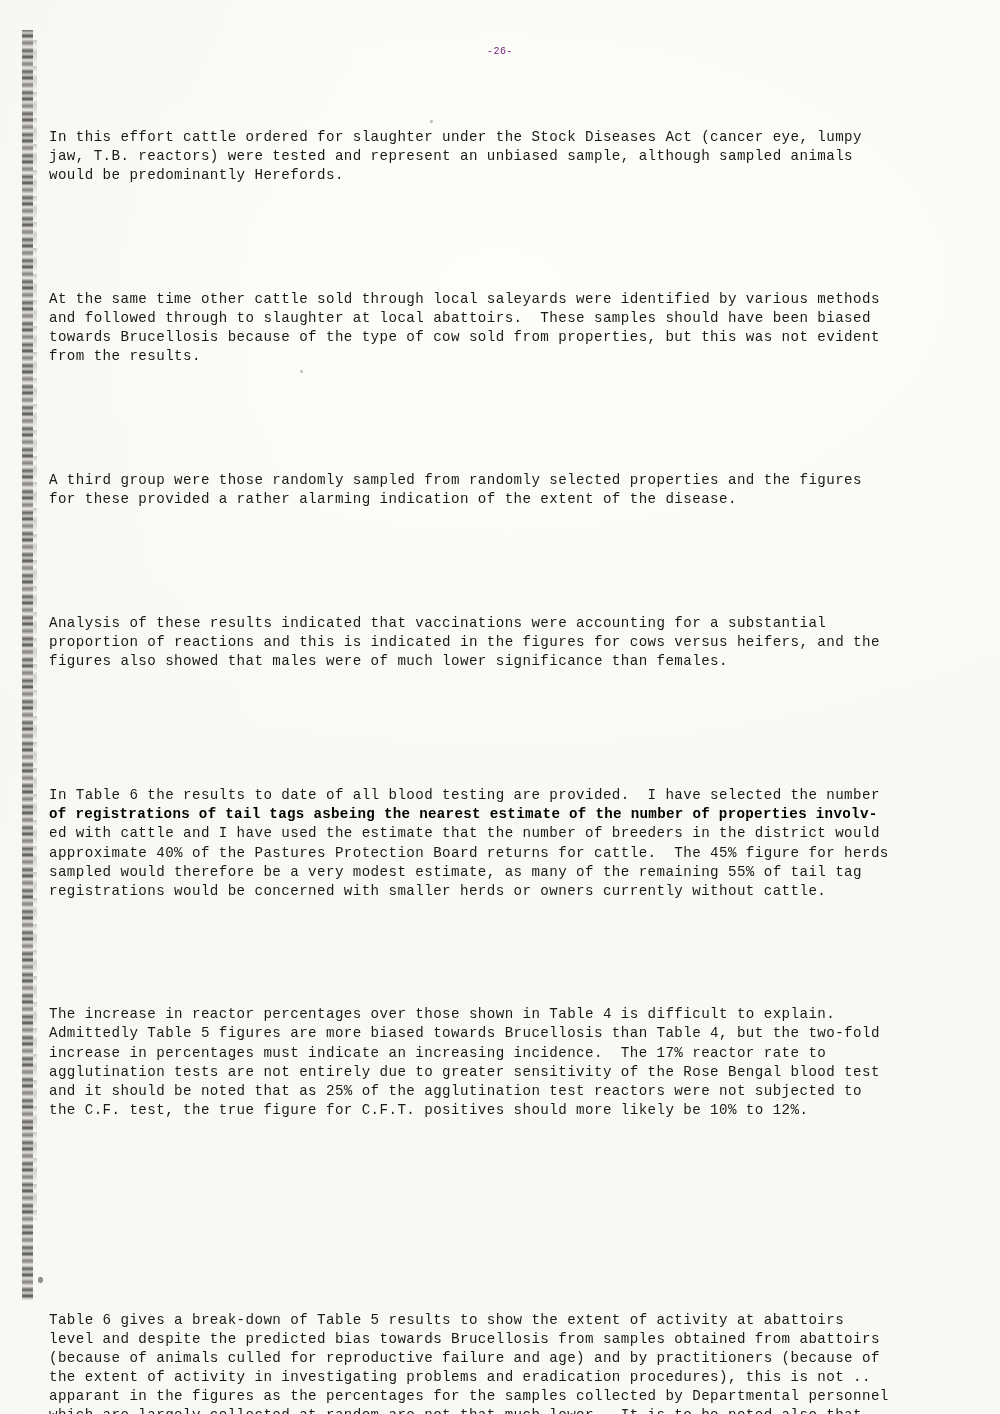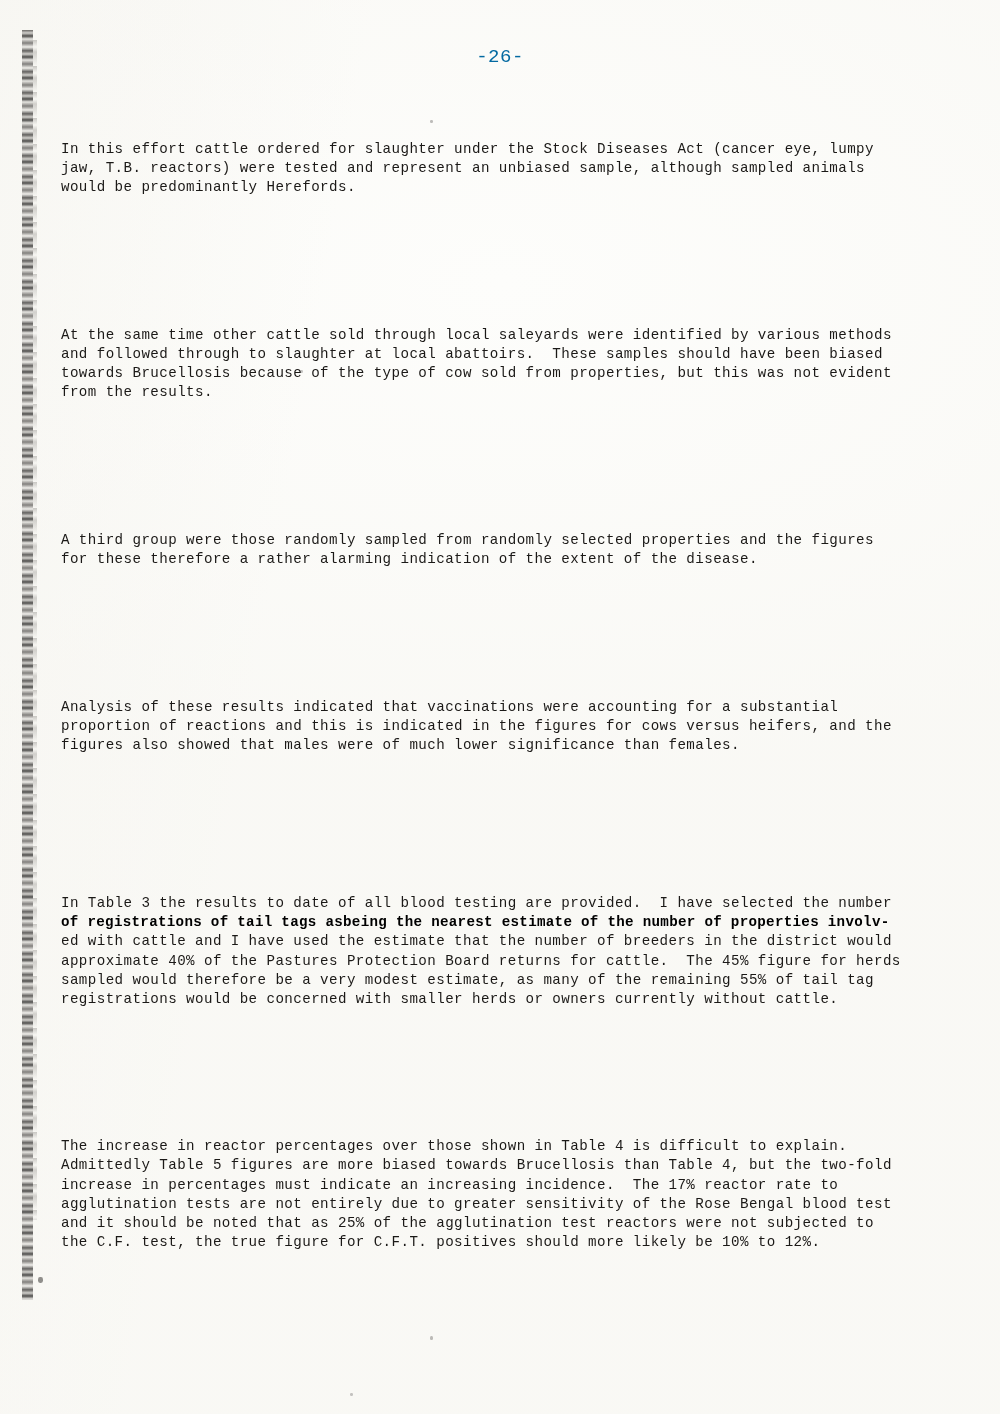"-26-" .page-number { color: #0369a1 -> #701a75; font-size: 19px -> 10px }
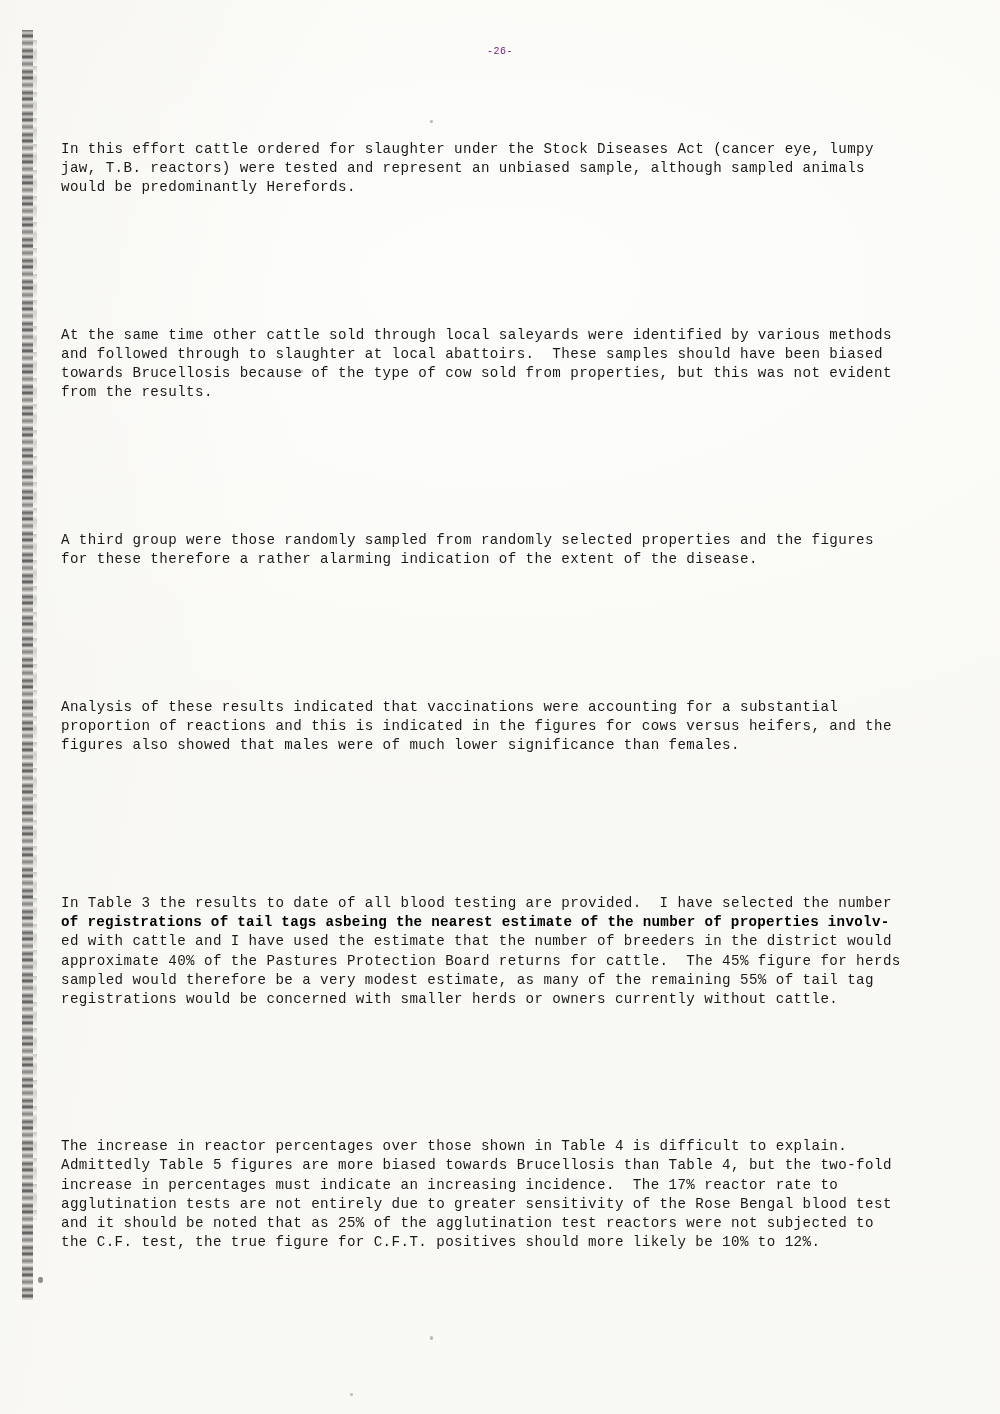"In this effort cattle ordered" .para { margin: 13px -> 1px }
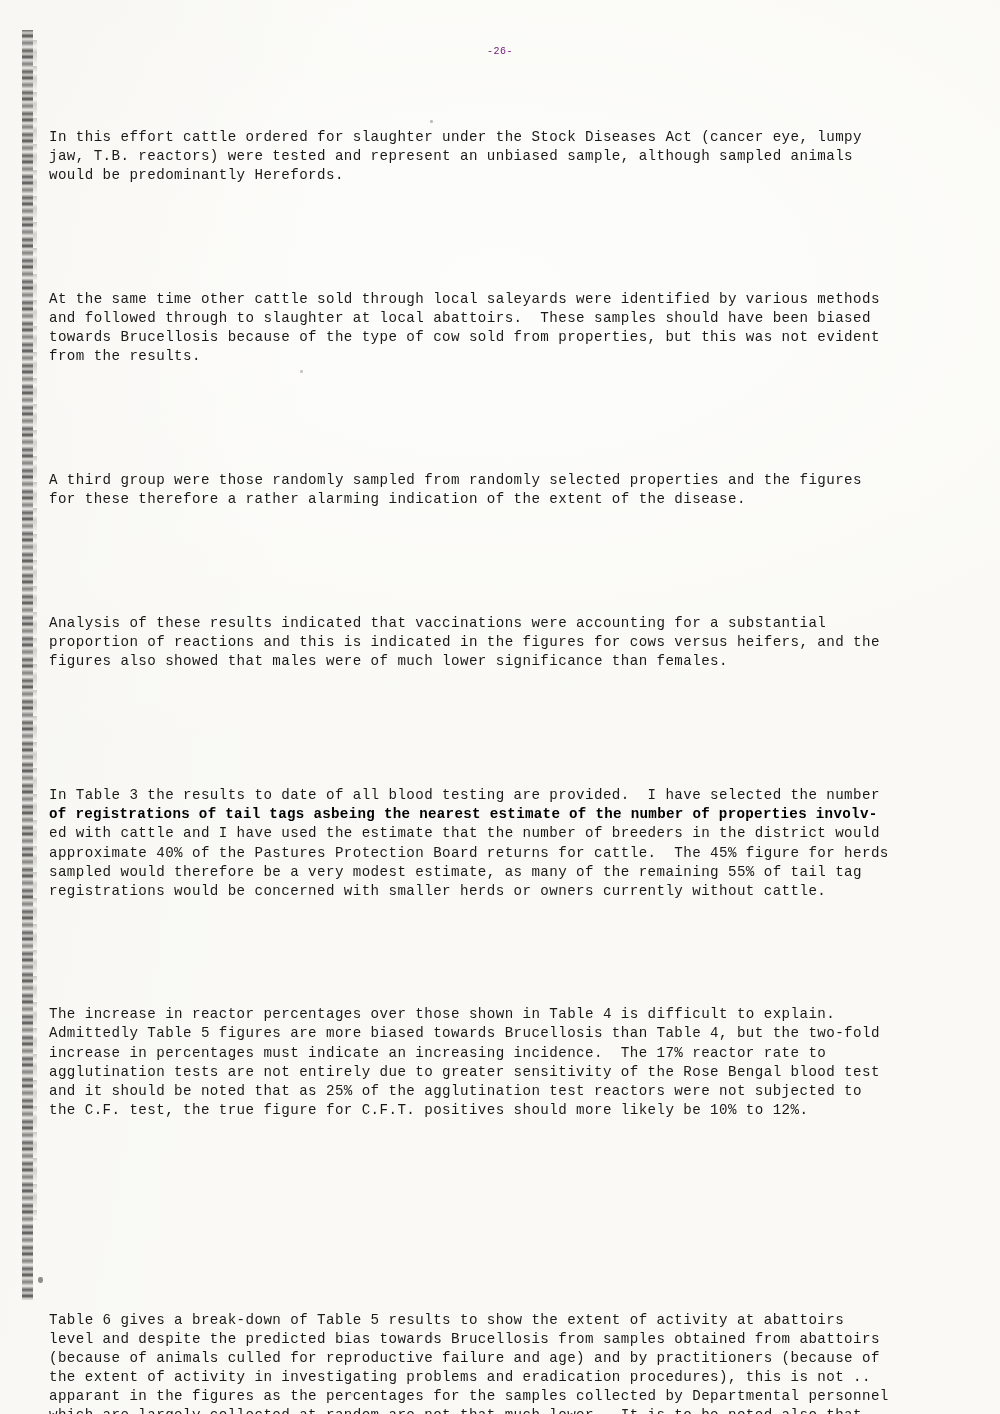"A third group were those" div.para { text: therefore -> provided }
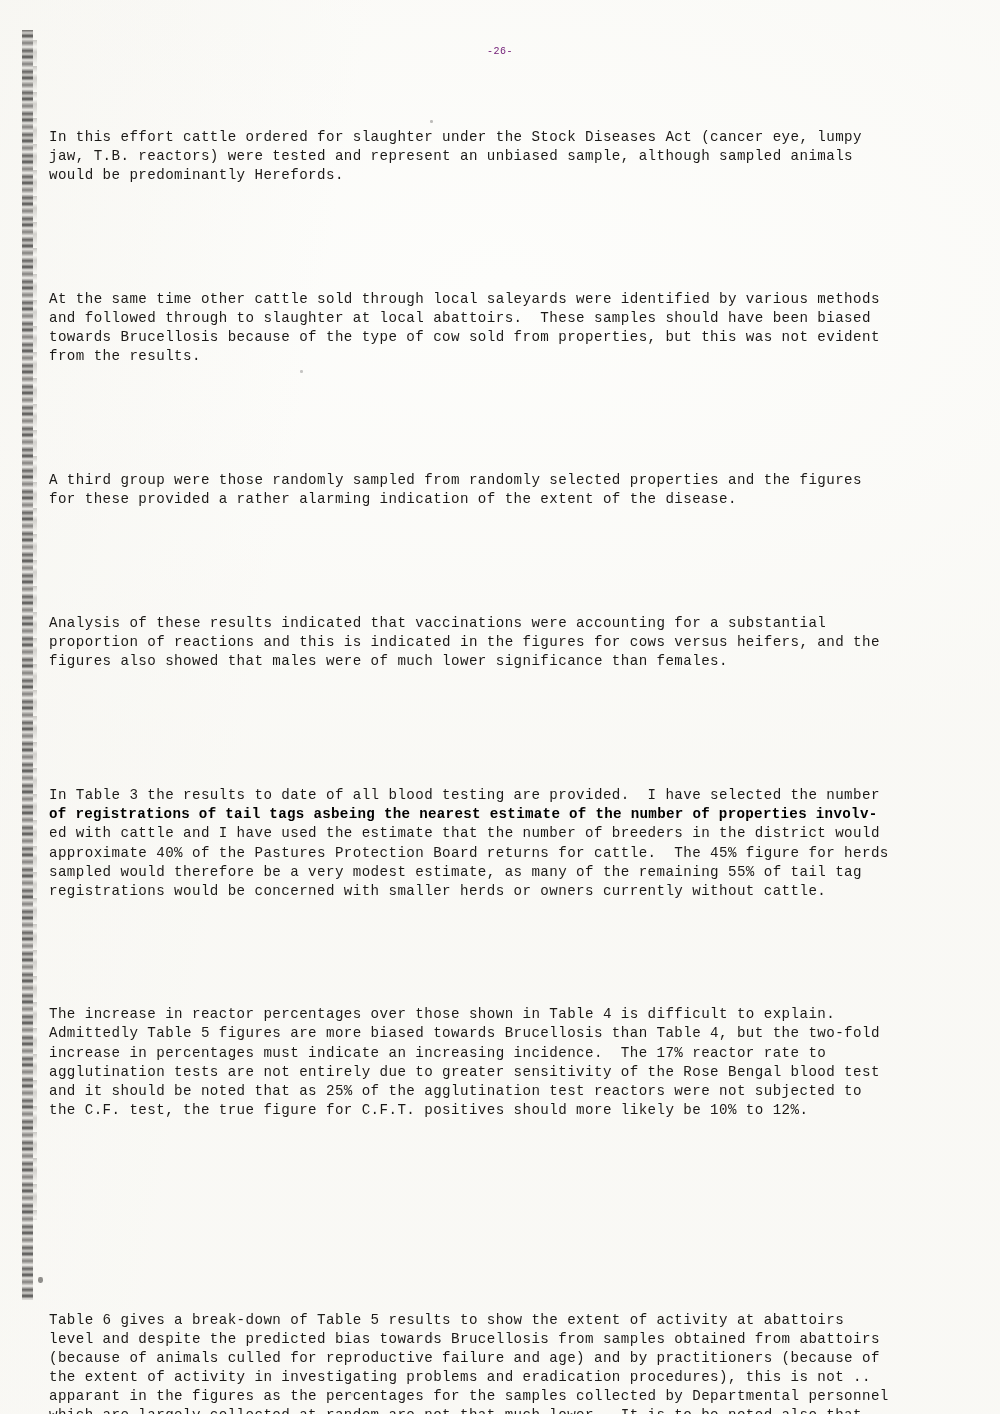"In Table 3 the results" span { text: 3 -> 6 }
